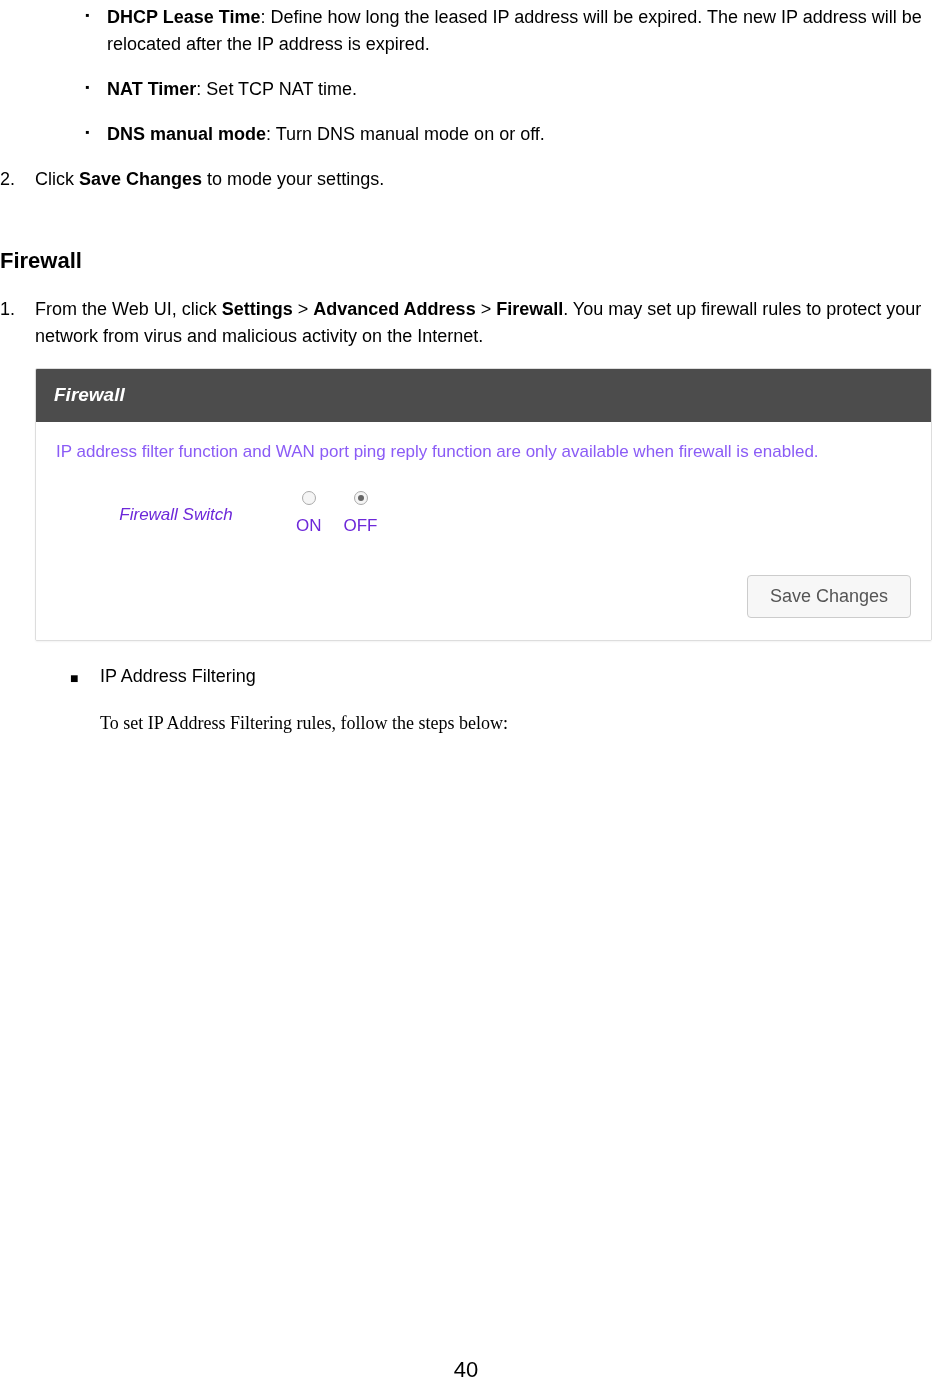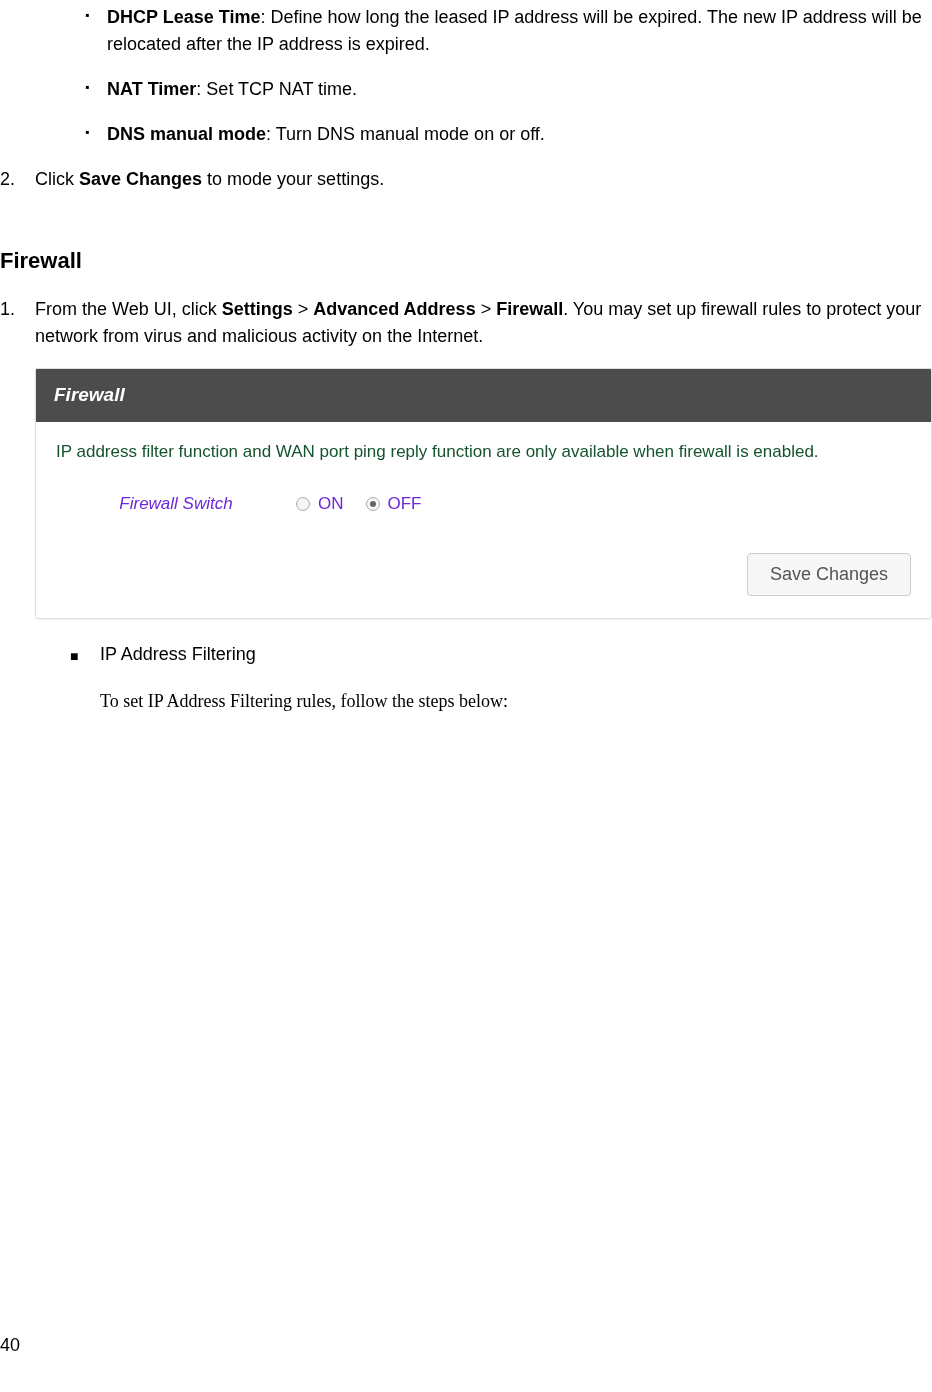"IP address filter function and" .panel-note { color: #14532d -> #8b5cf6 }
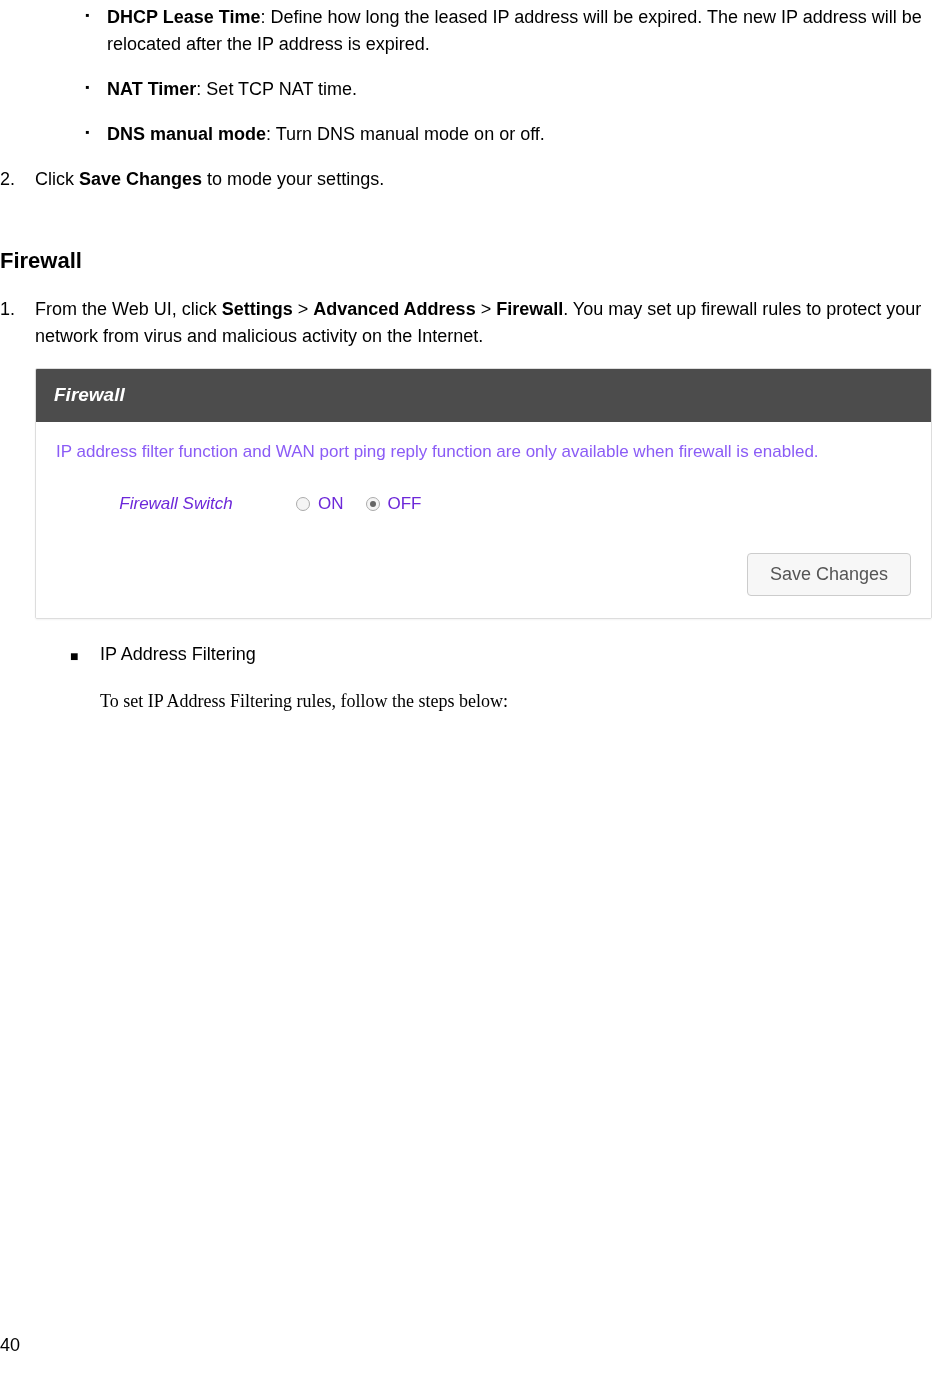"ON" .radio-item { flex-direction: none -> column }
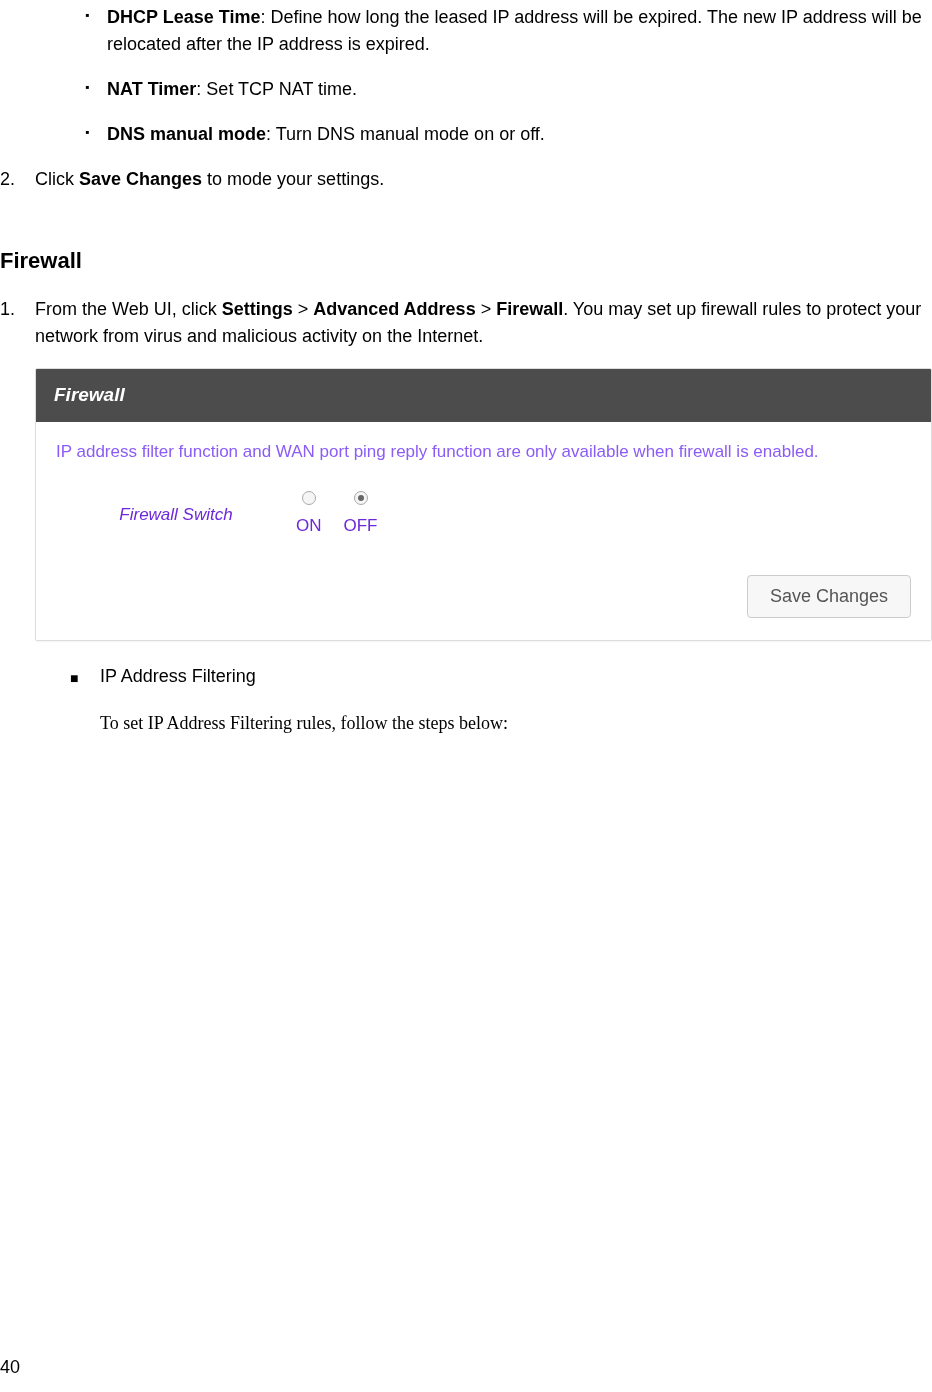"40" .page-number { font-size: 18px -> 22px; text-align: none -> center }
